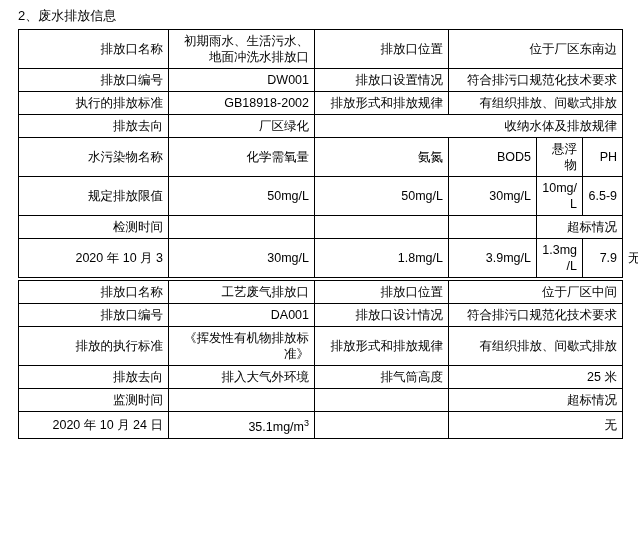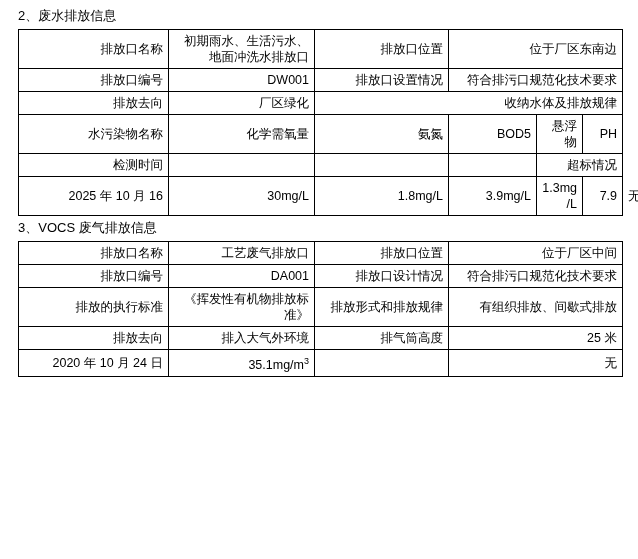"执行的排放标准" tr { html: none -> <tr> <td><span>执行的排放标准</span></td> <td><span>GB18918-2002</span></td> <td><span>排放形式和排放规律</span></td> <td><span>有组织排放、间歇式排放</span></td> </tr> }
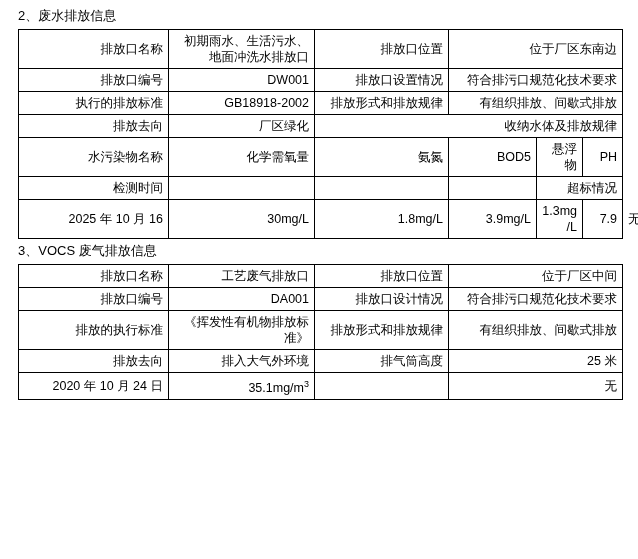"规定排放限值" tr { html: none -> <tr> <td><span>规定排放限值</span></td> <td><span>50mg/L</span></td> <td><span>50mg/L</span></td> <td><span>30mg/L</span></td> <td><span>10mg/L</span></td> <td><span>6.5-9</span></td> </tr> }
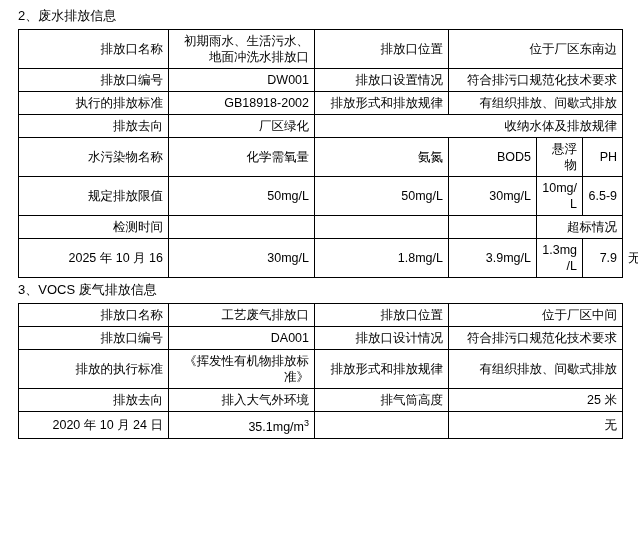"2025 年 10 月 16" span { text: 2025 年 10 月 16 -> 2020 年 10 月 3 }
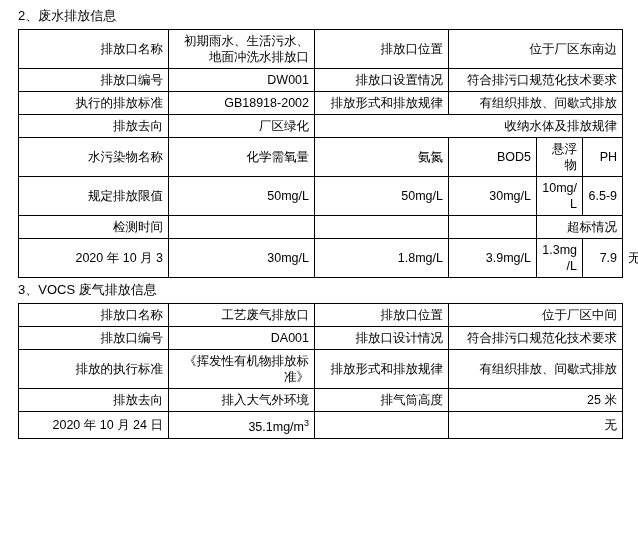"3、VOCS 废气排放信息" p.section-title { html: <p>3、VOCS 废气排放信息</p> -> none }
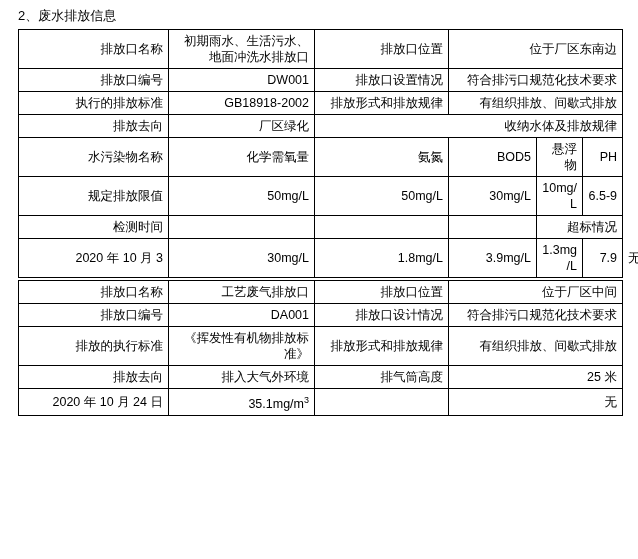"监测时间" tr { html: none -> <tr> <td><span>监测时间</span></td> <td><span></span></td> <td><span></span></td> <td><span>超标情况</span></td> </tr> }
